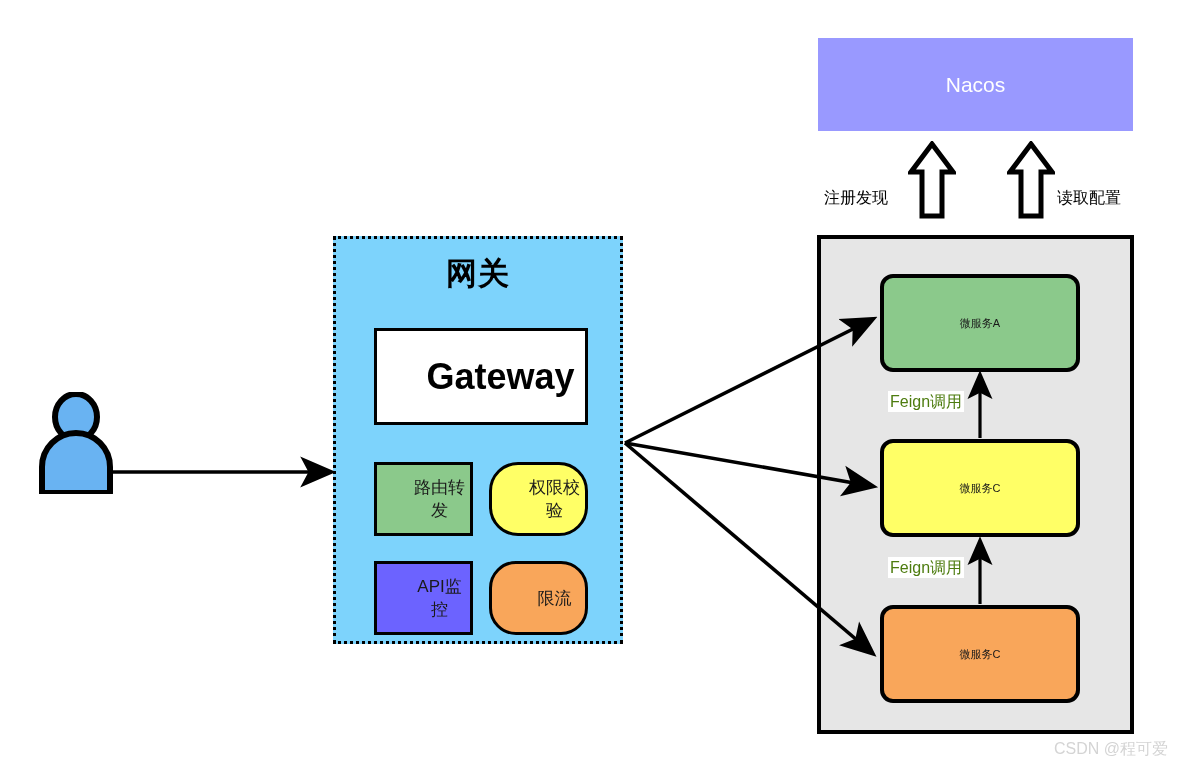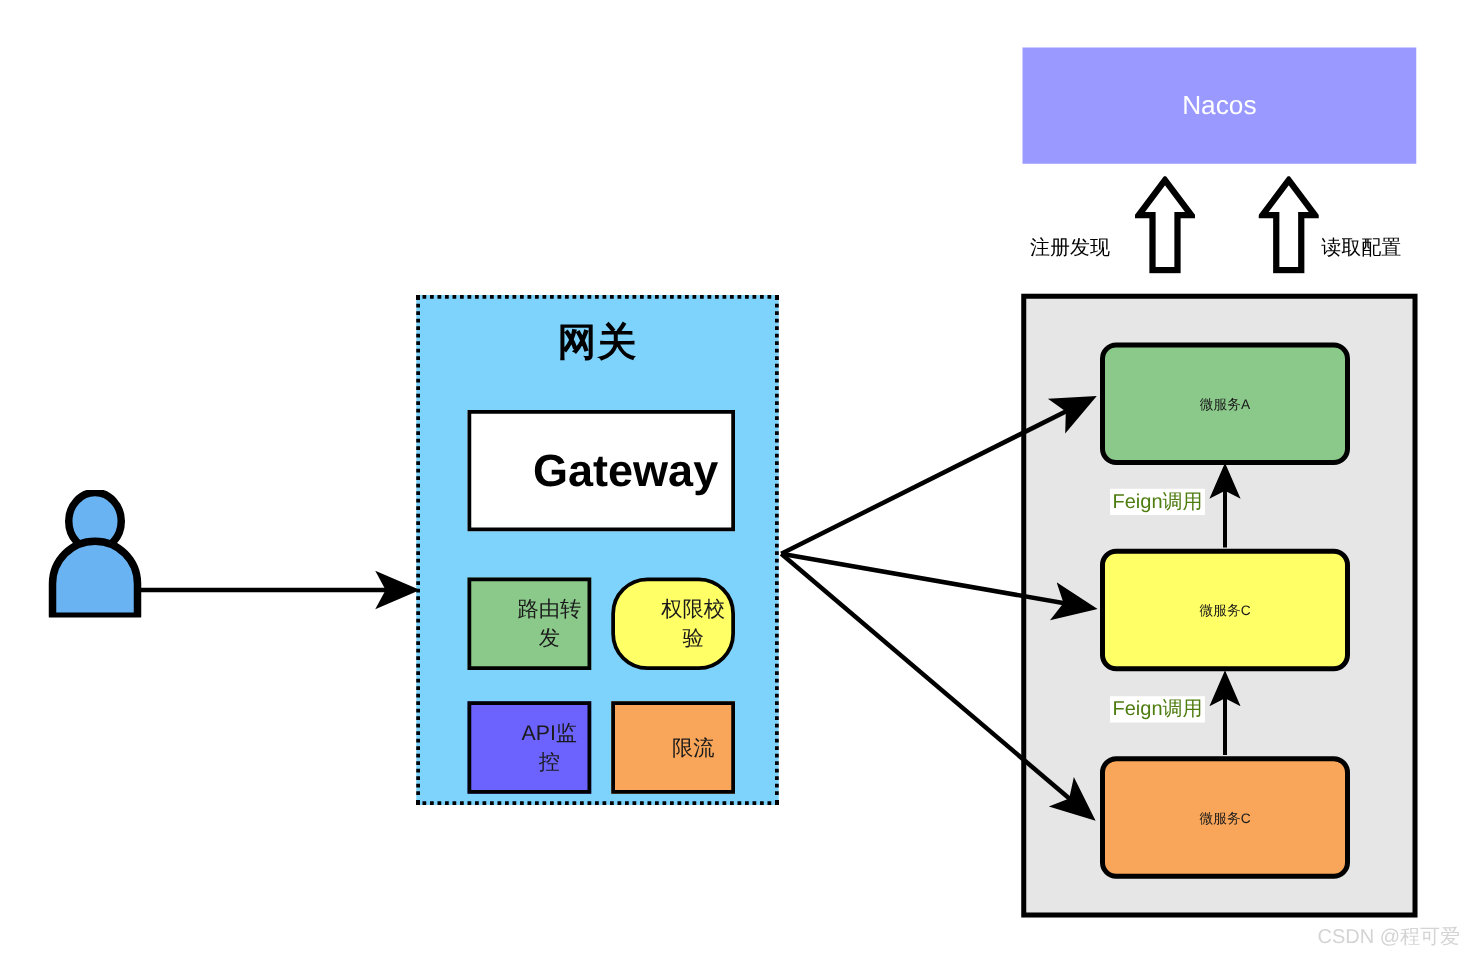"限流" div.feature-box { border-radius: none -> 27px }
